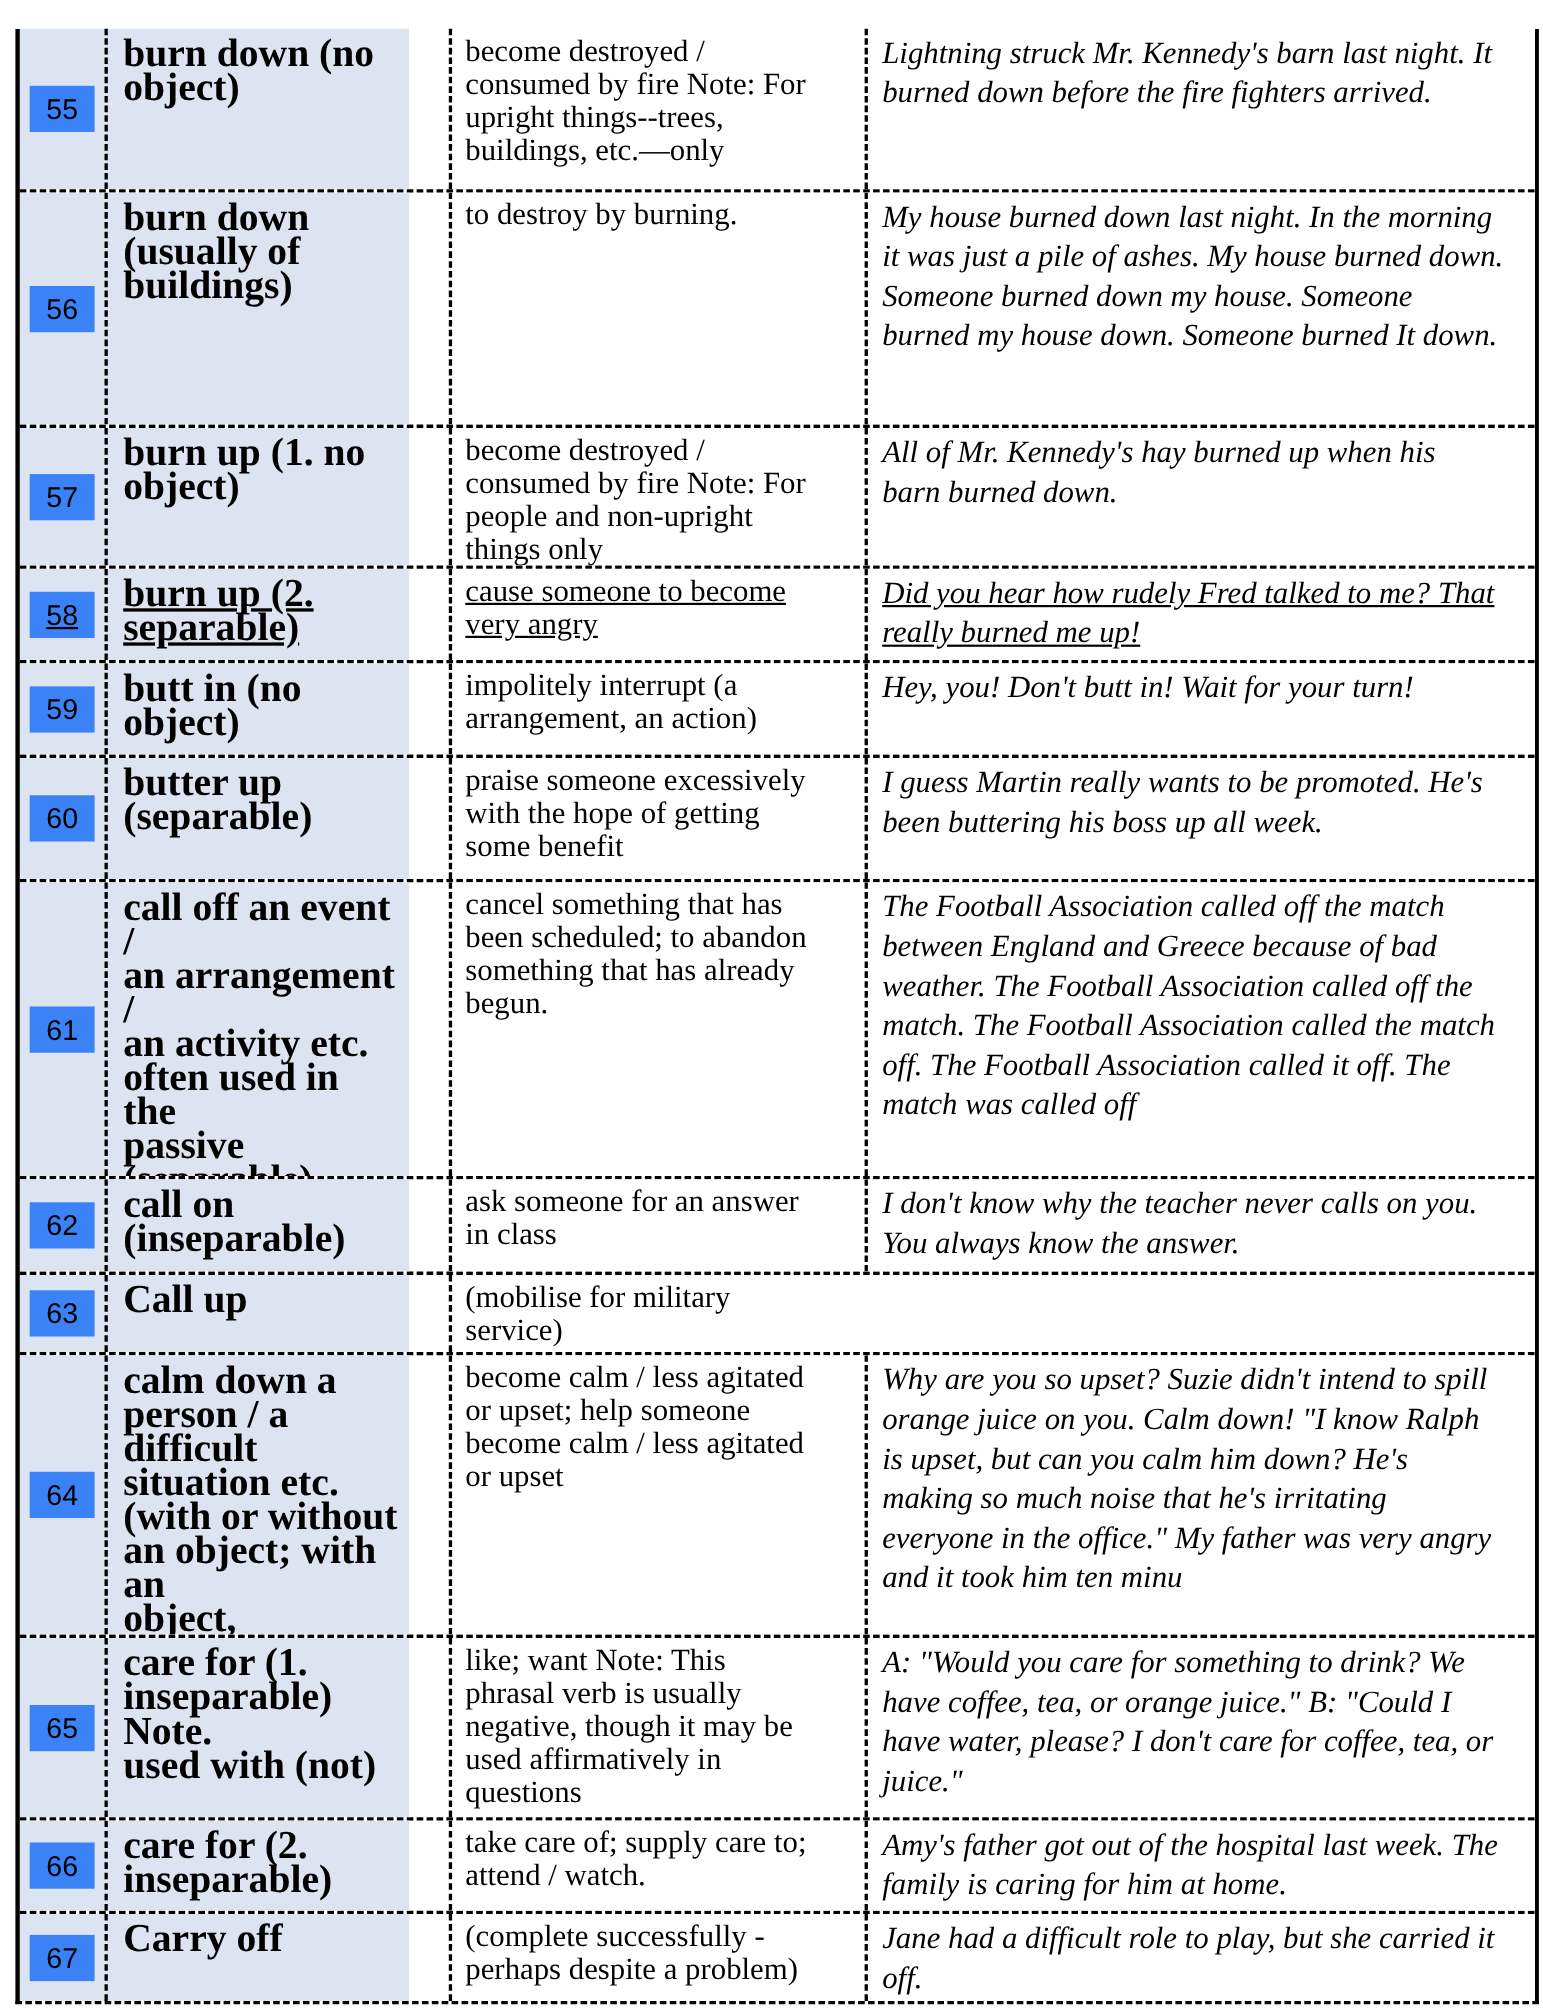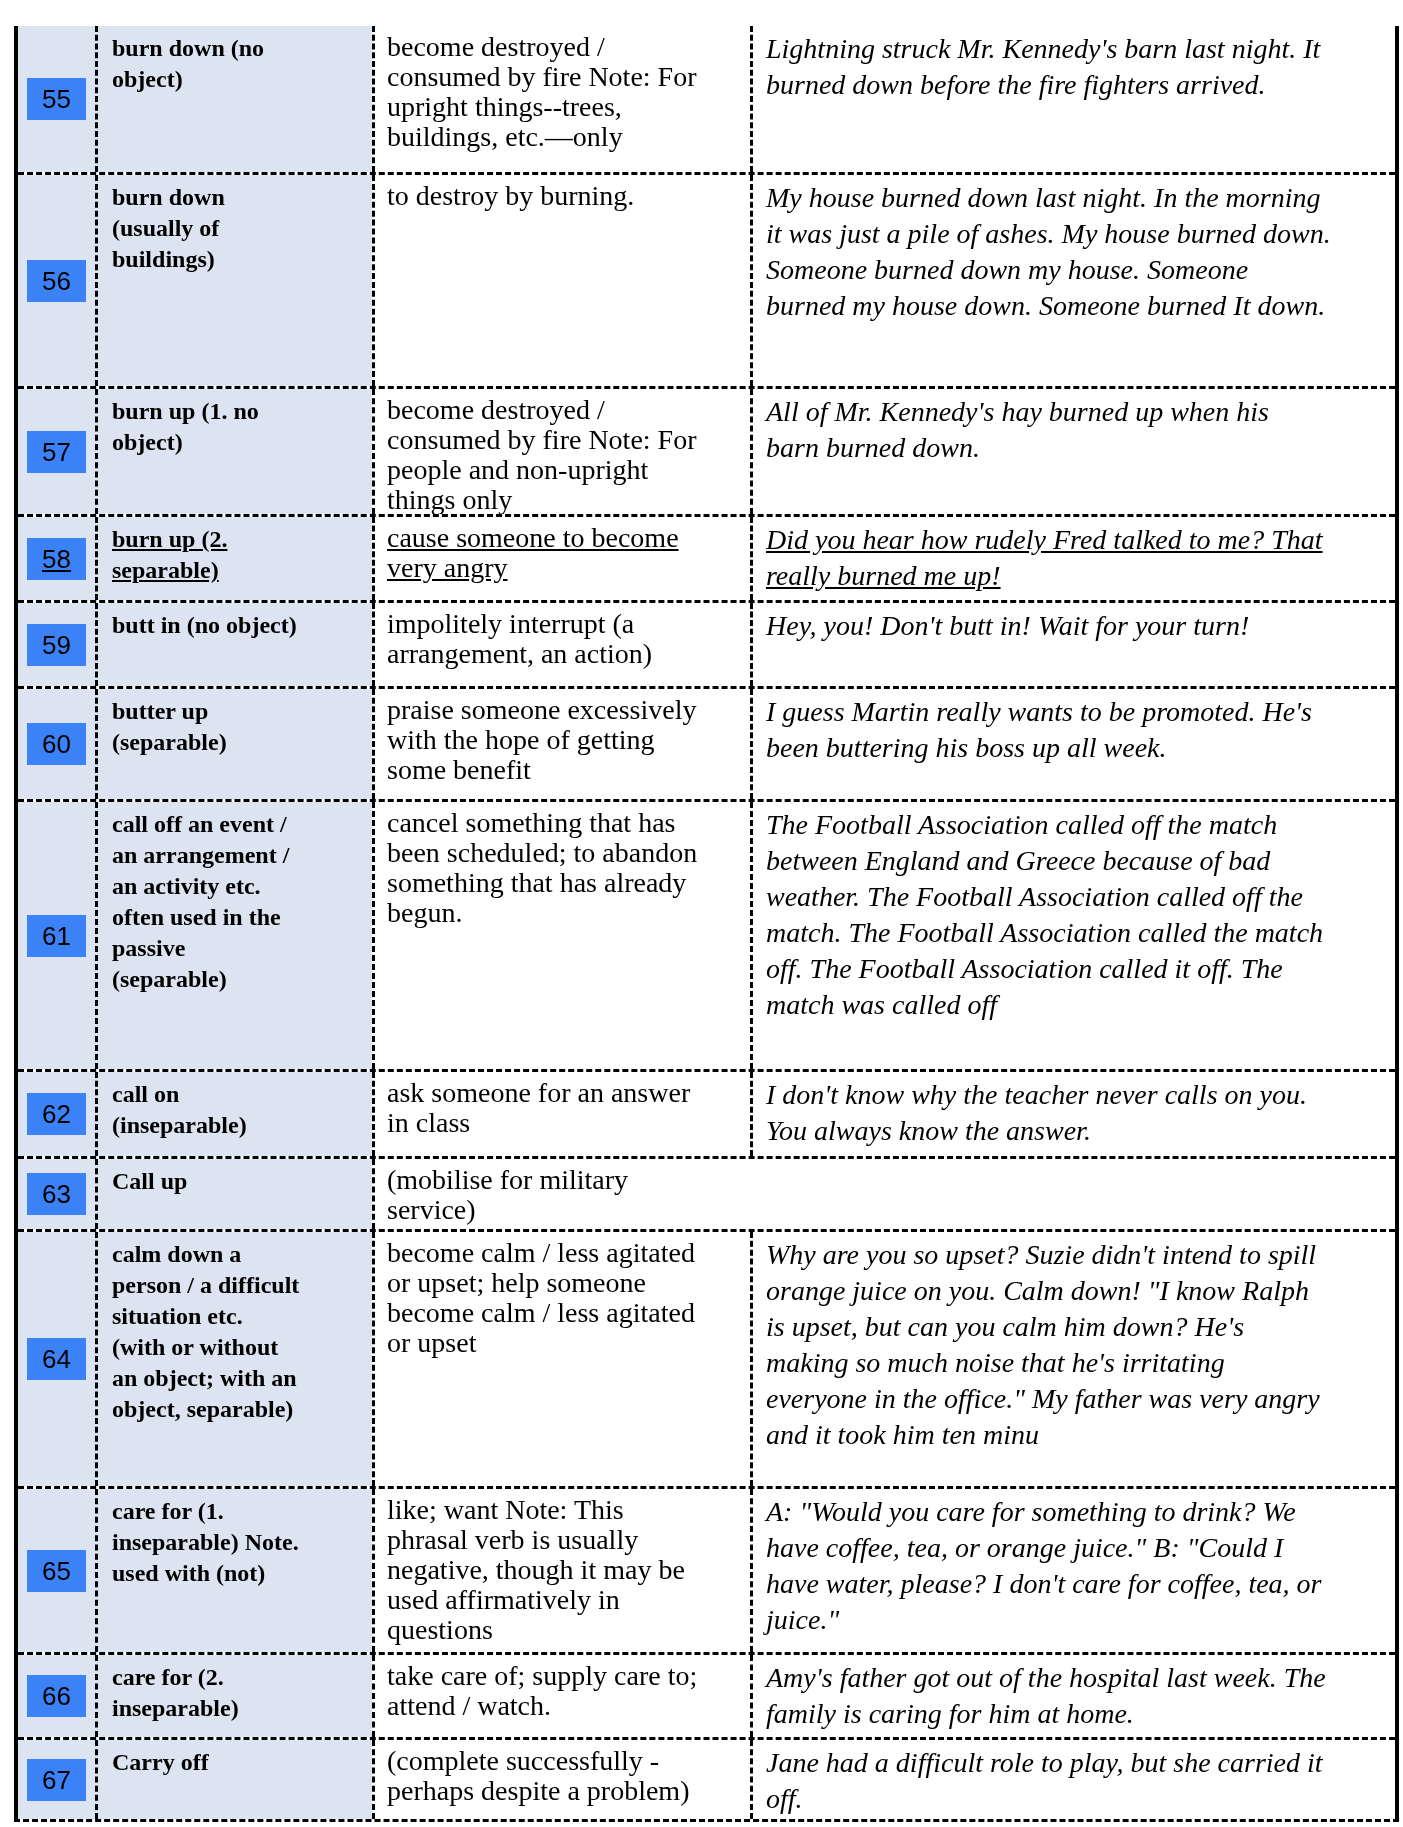"burn down (no" .cell.v { font-size: 24px -> 36px }
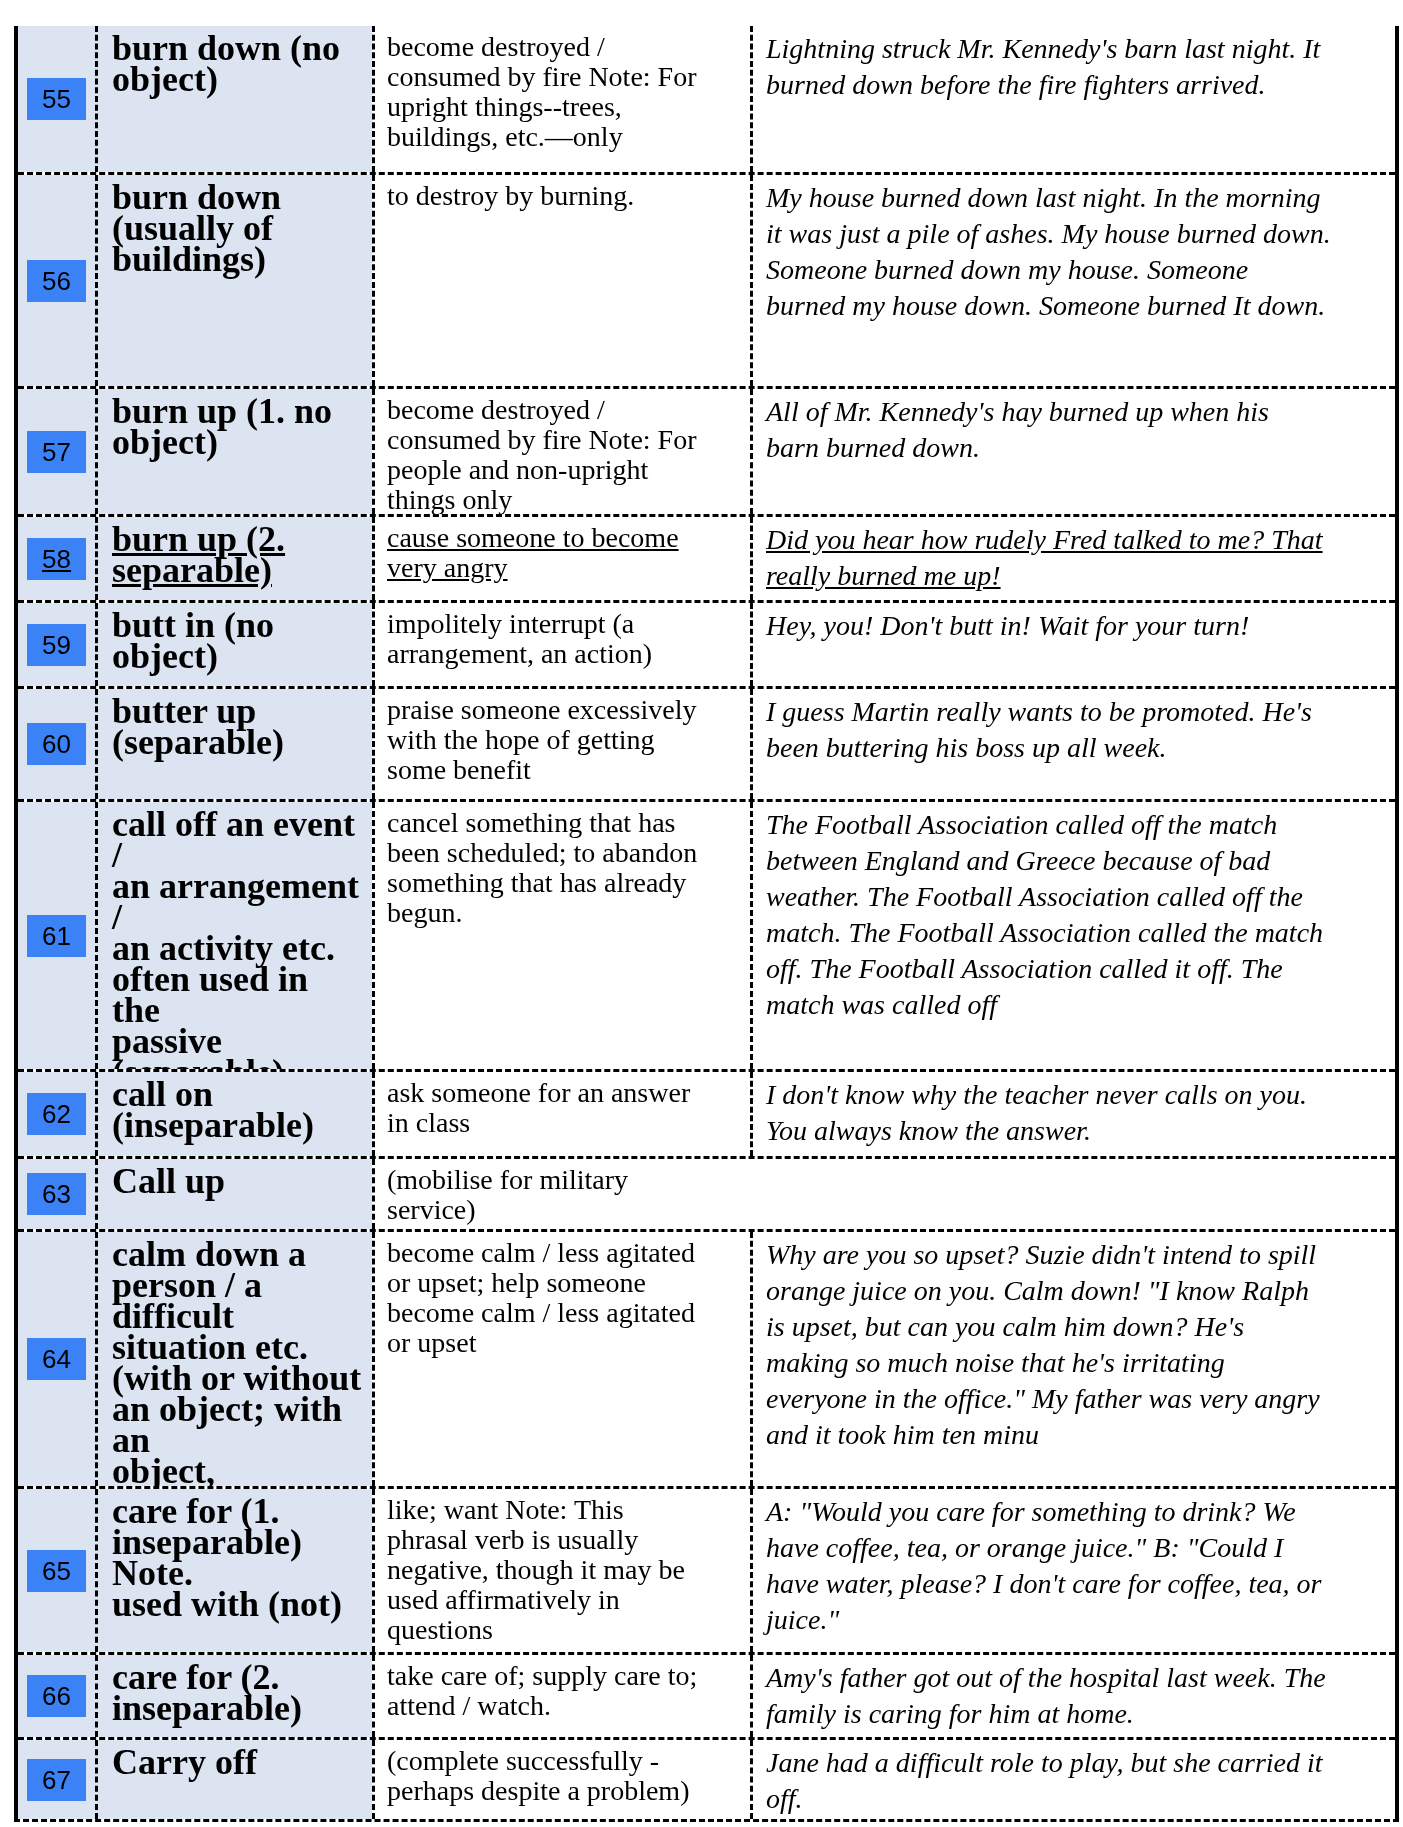"become destroyed /" .cell.d { margin-left: none -> 36px }
